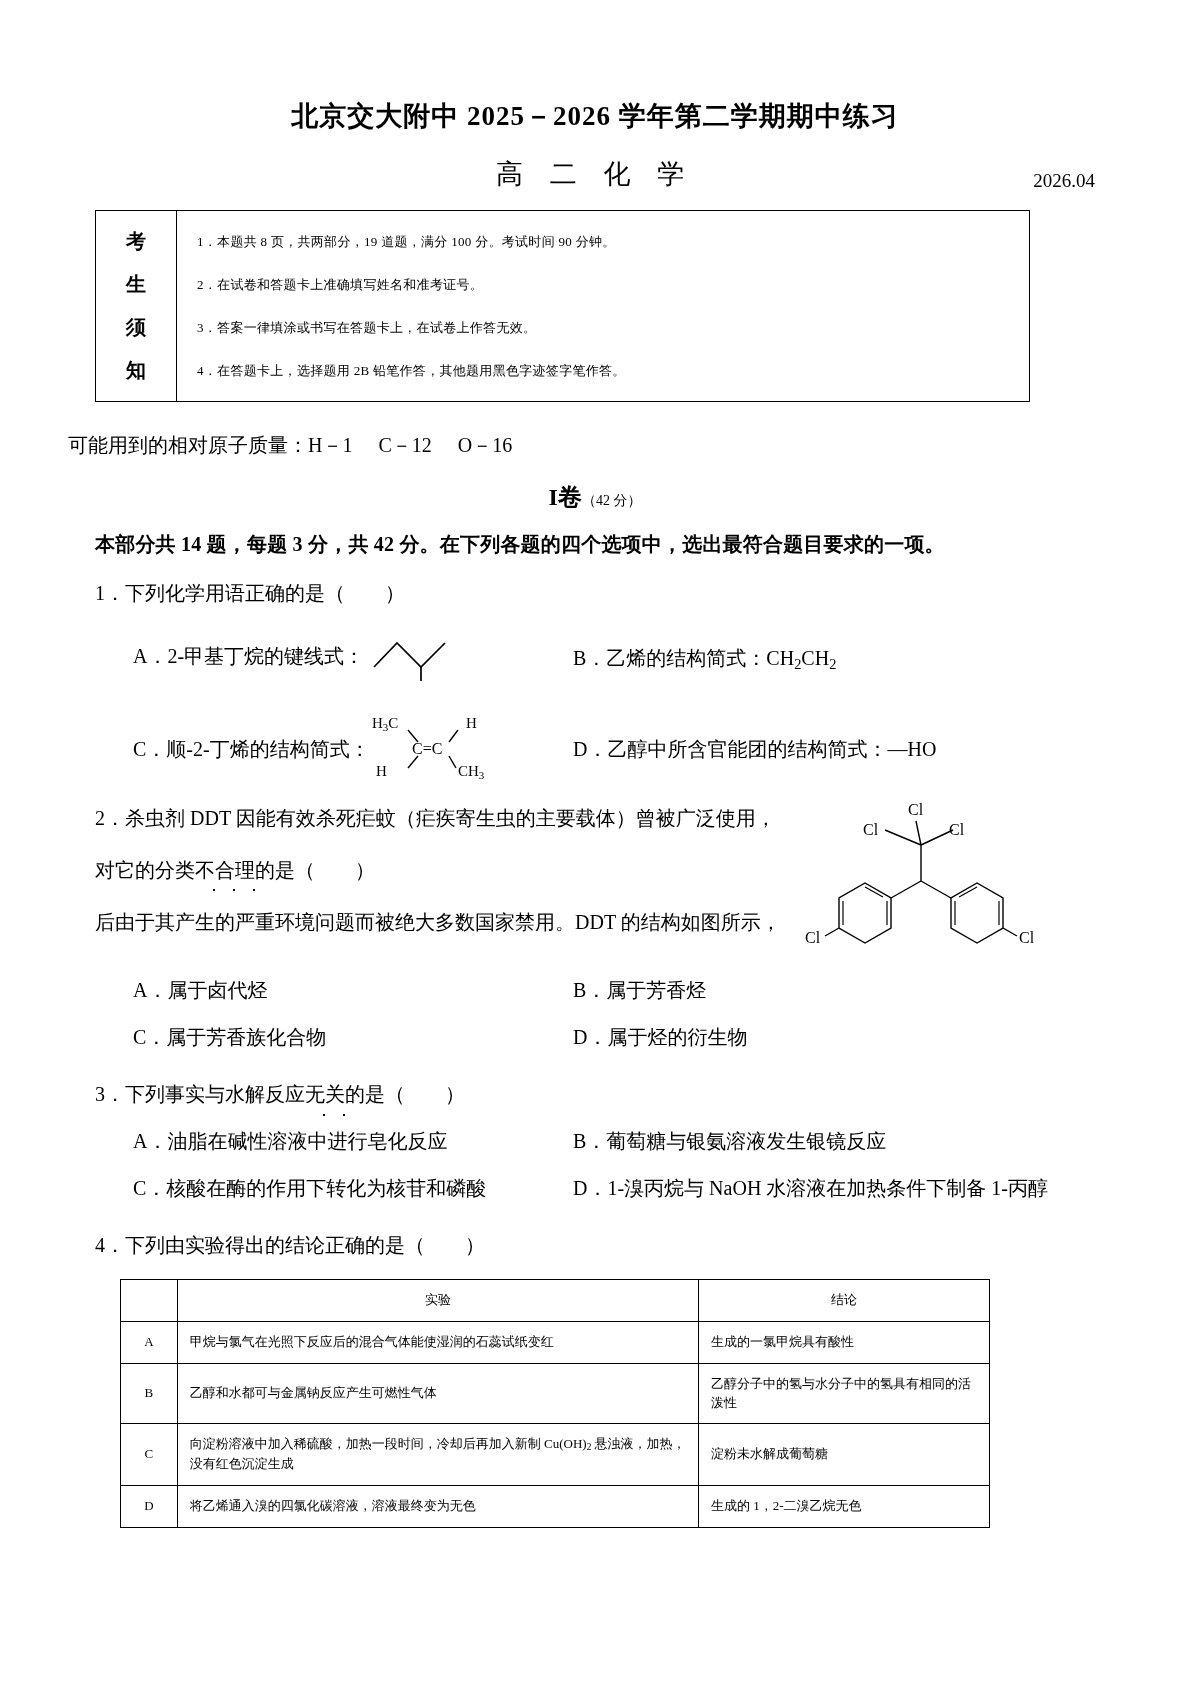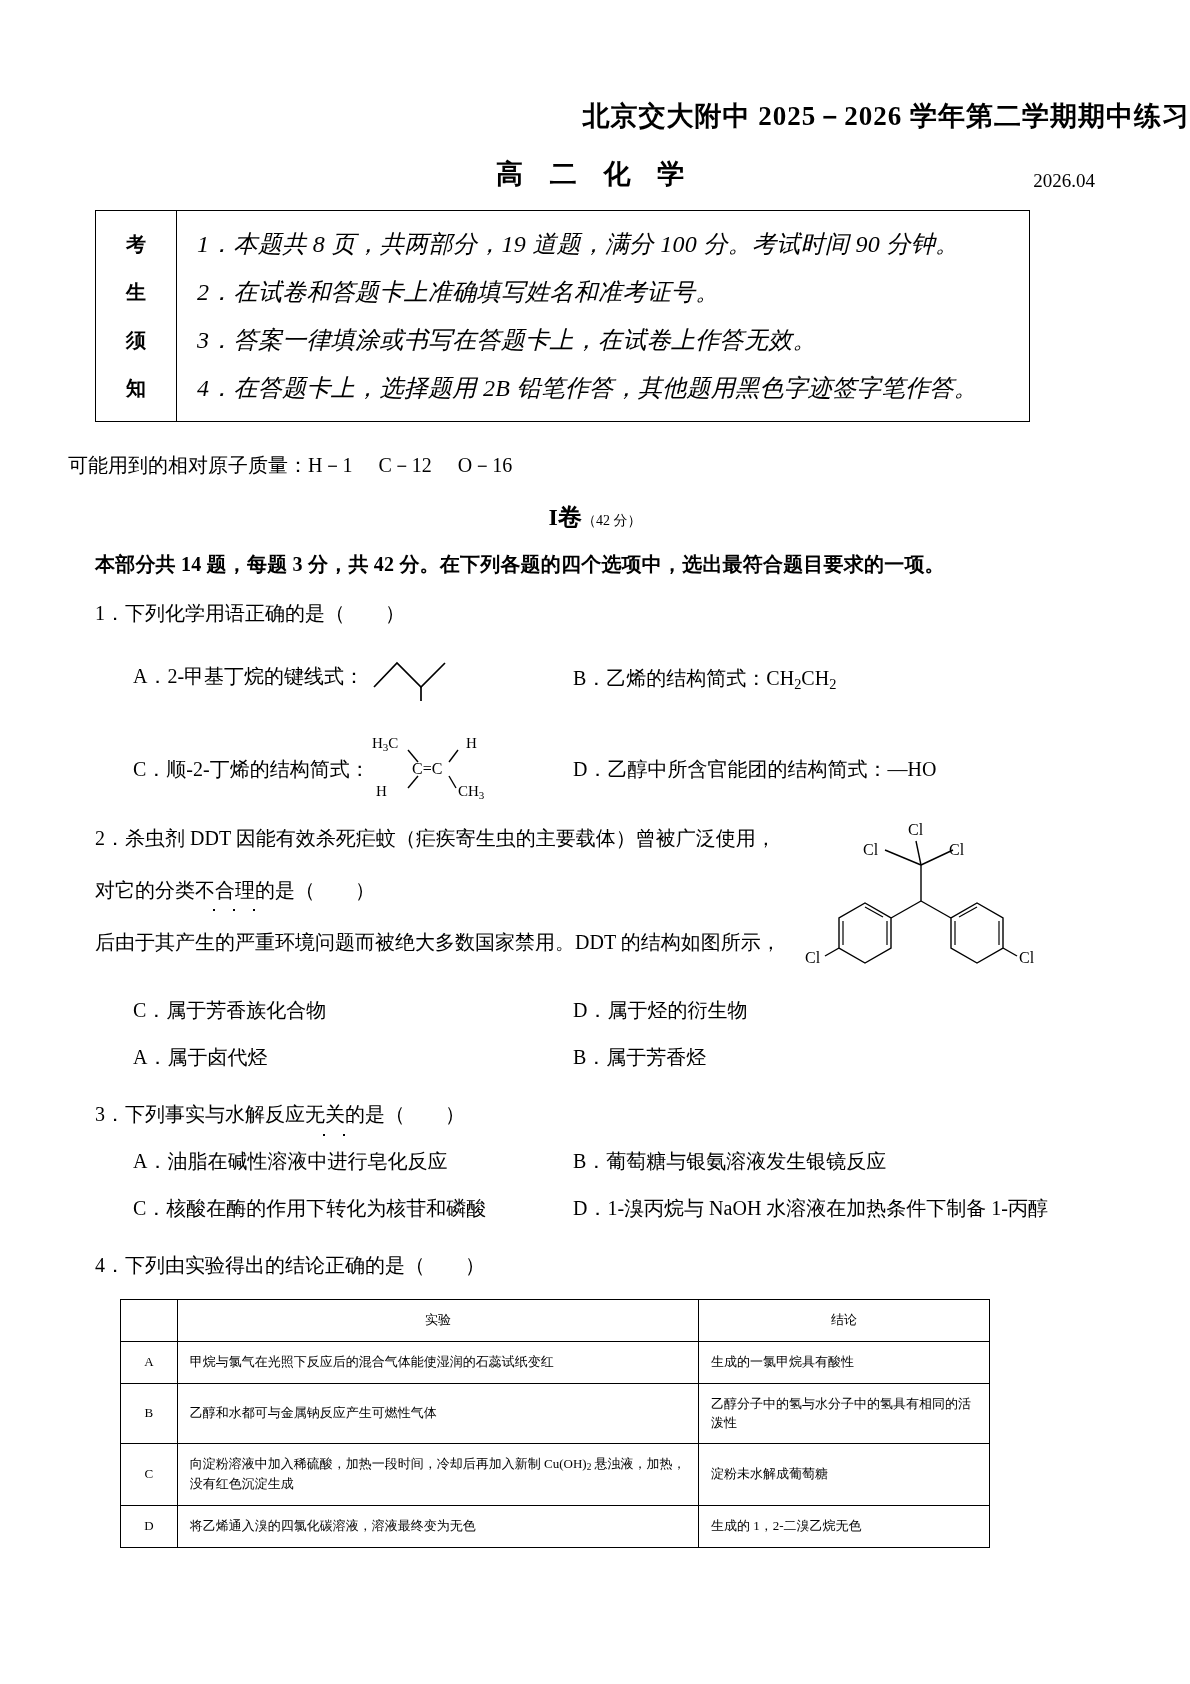"北京交大附中 2025－2026 学年第二学期期中练习" .doc-title { text-align: right -> center }
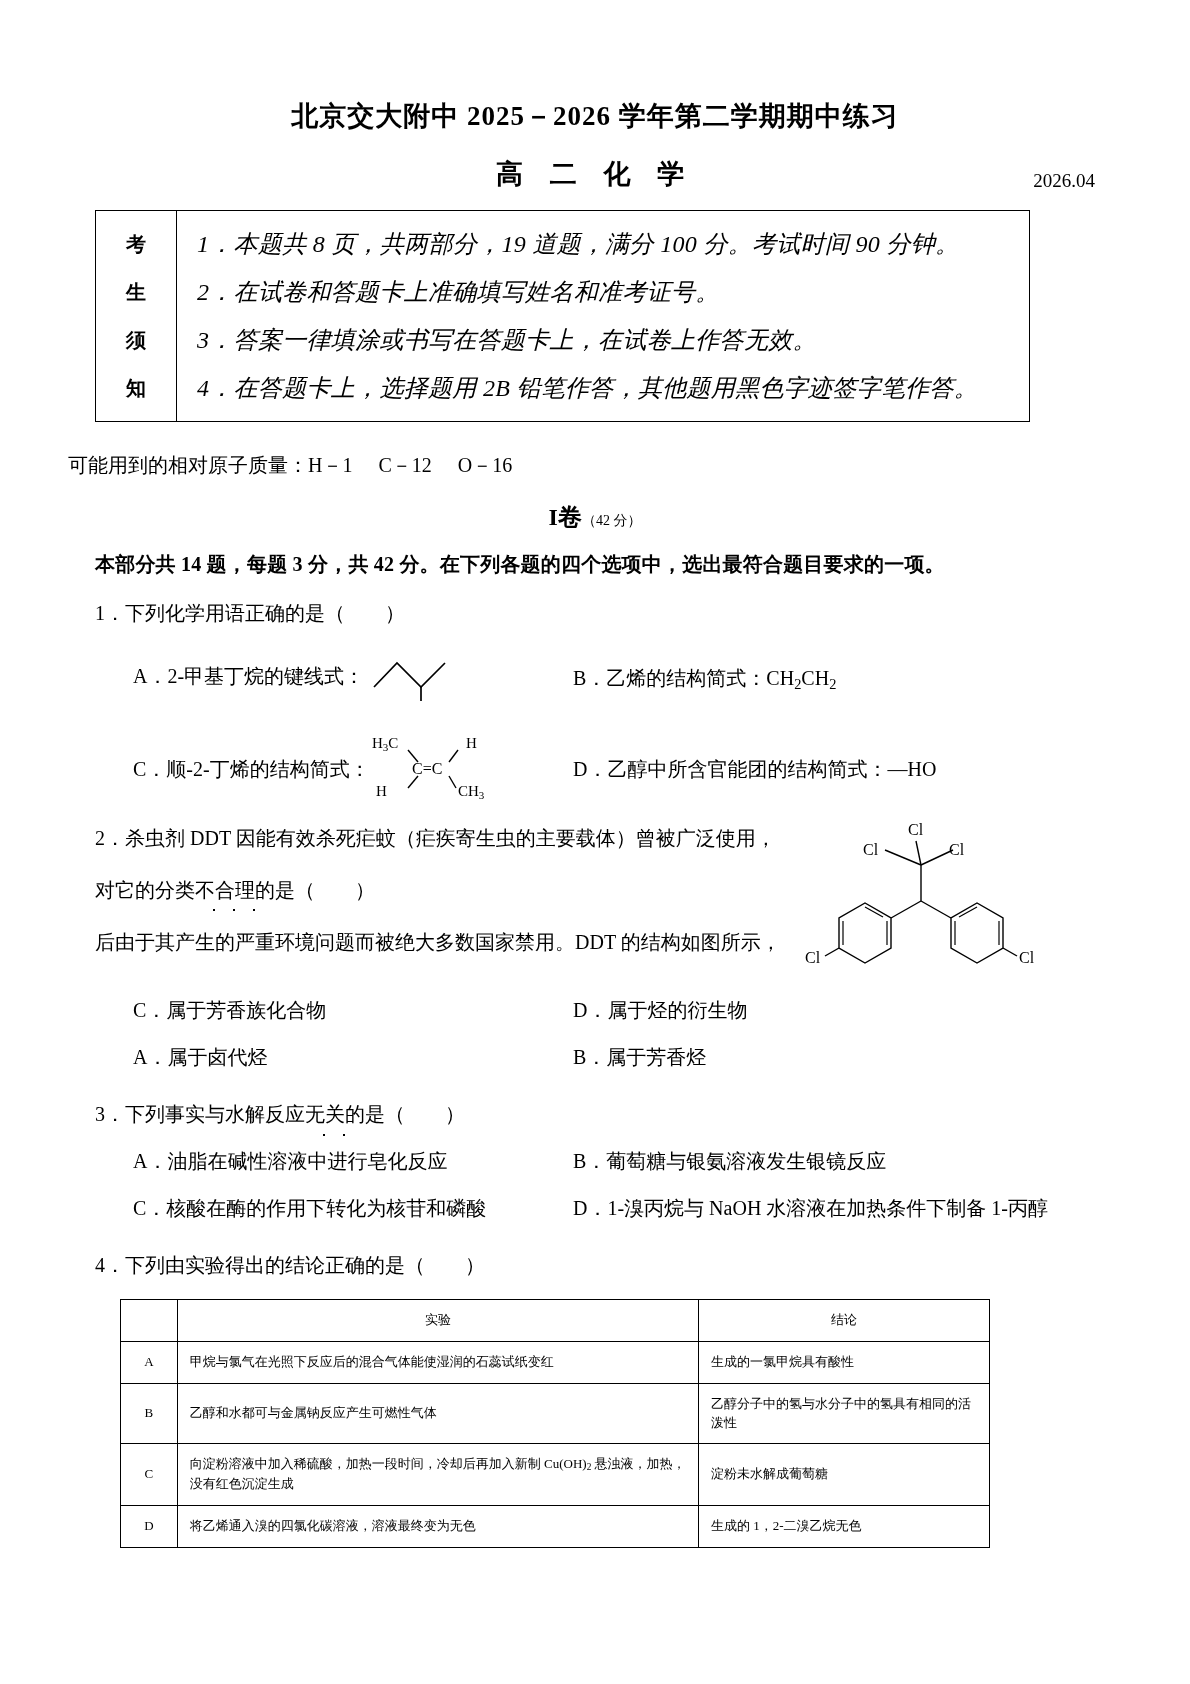"高 二 化 学" .doc-subtitle { font-weight: bold -> normal }
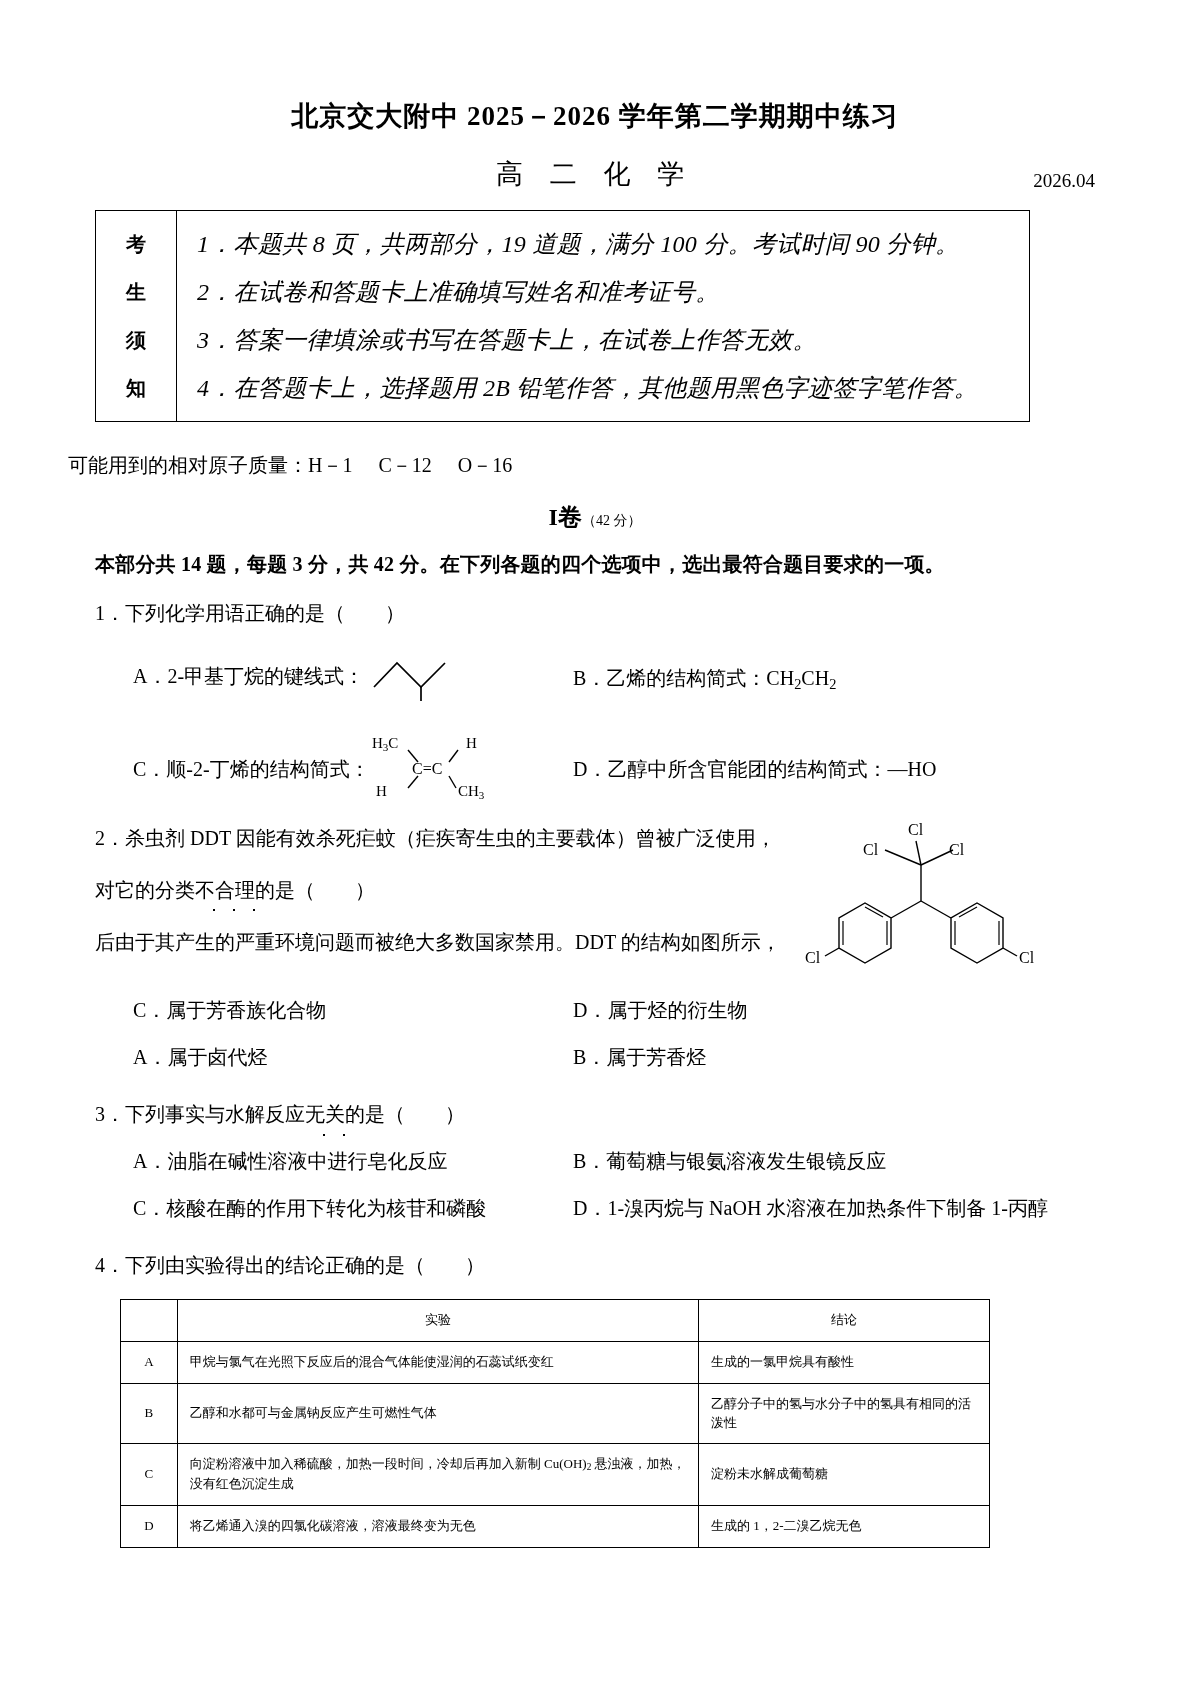"1．本题共 8 页，共两部分，19 道题，满分 100" .notice-items div { font-size: 24px -> 13px; font-style: italic -> none }
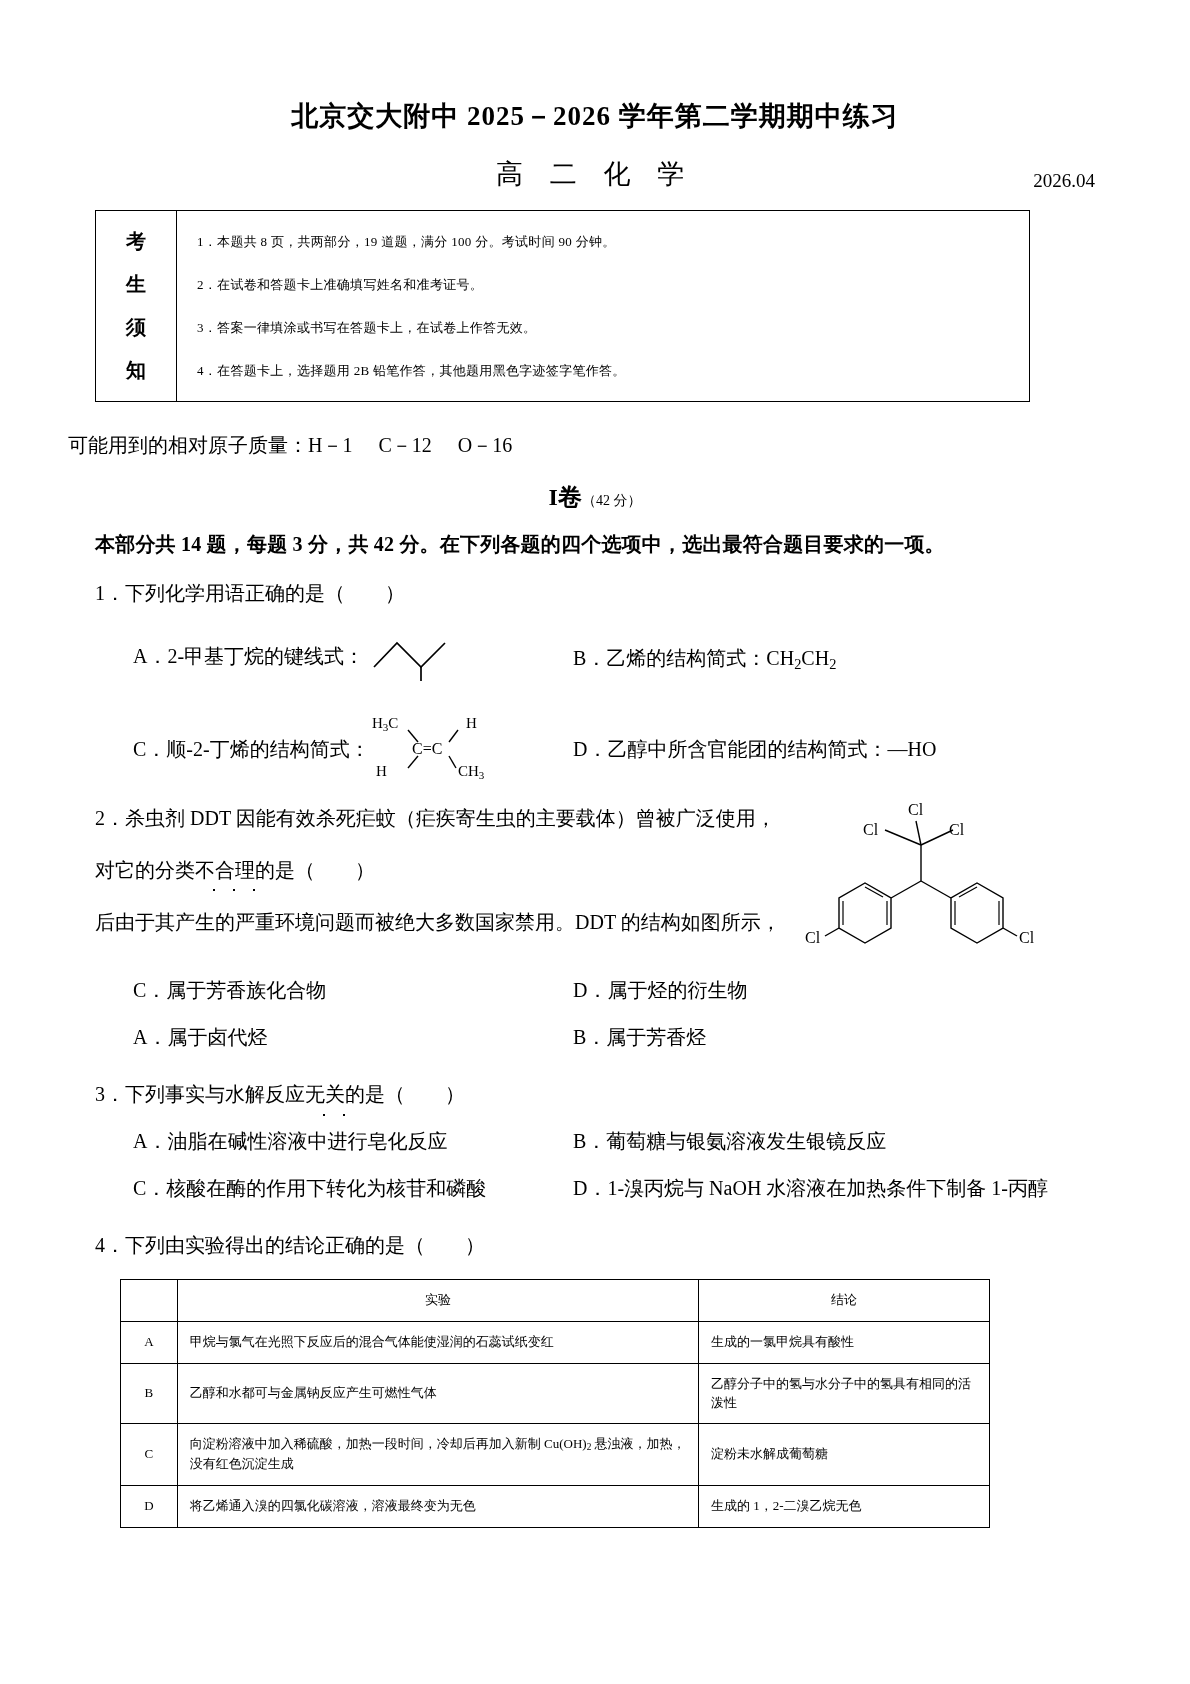"C．属于芳香族化合物" div.opts { order: before "A．属于卤代烃" -> after "A．属于卤代烃" }
